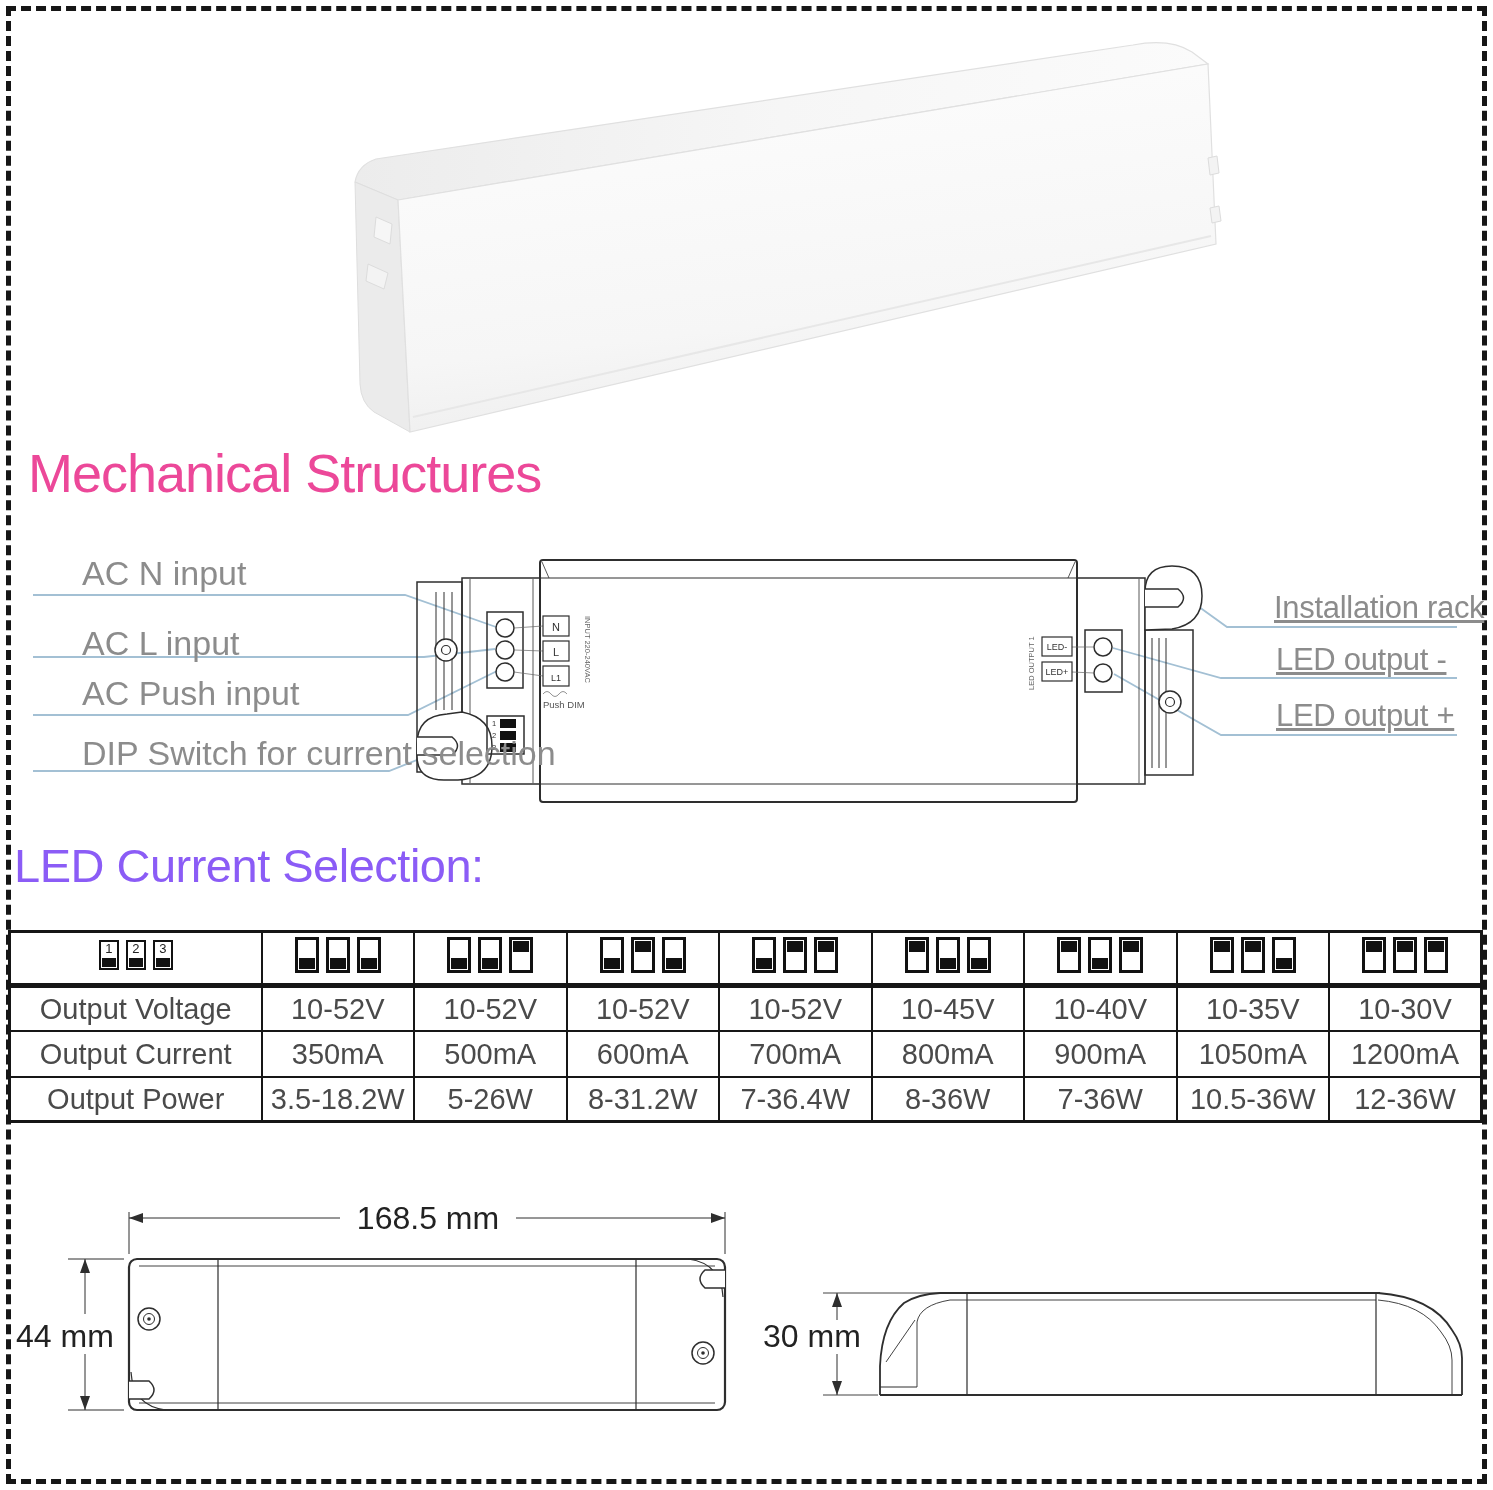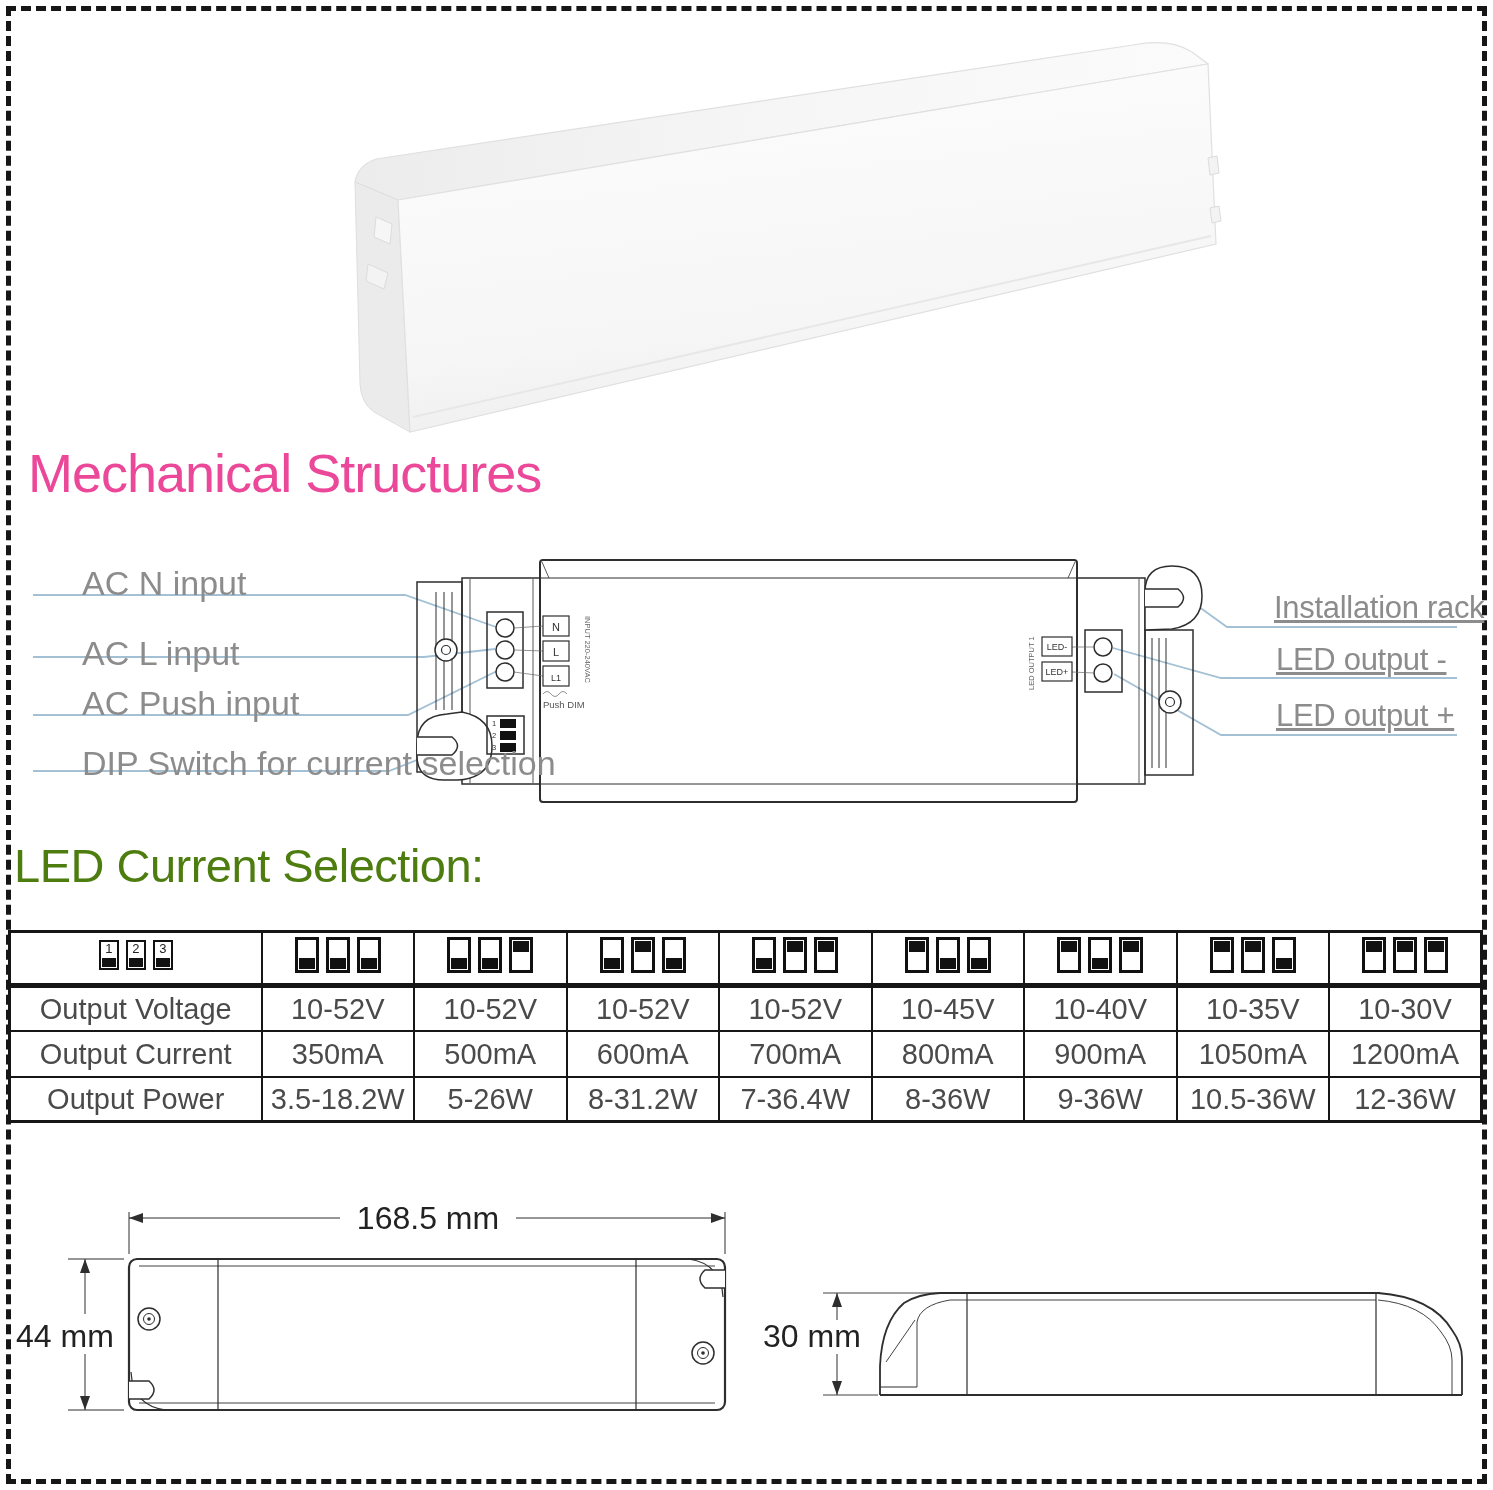"AC N input" .callout.left { margin-top: 10px -> none }
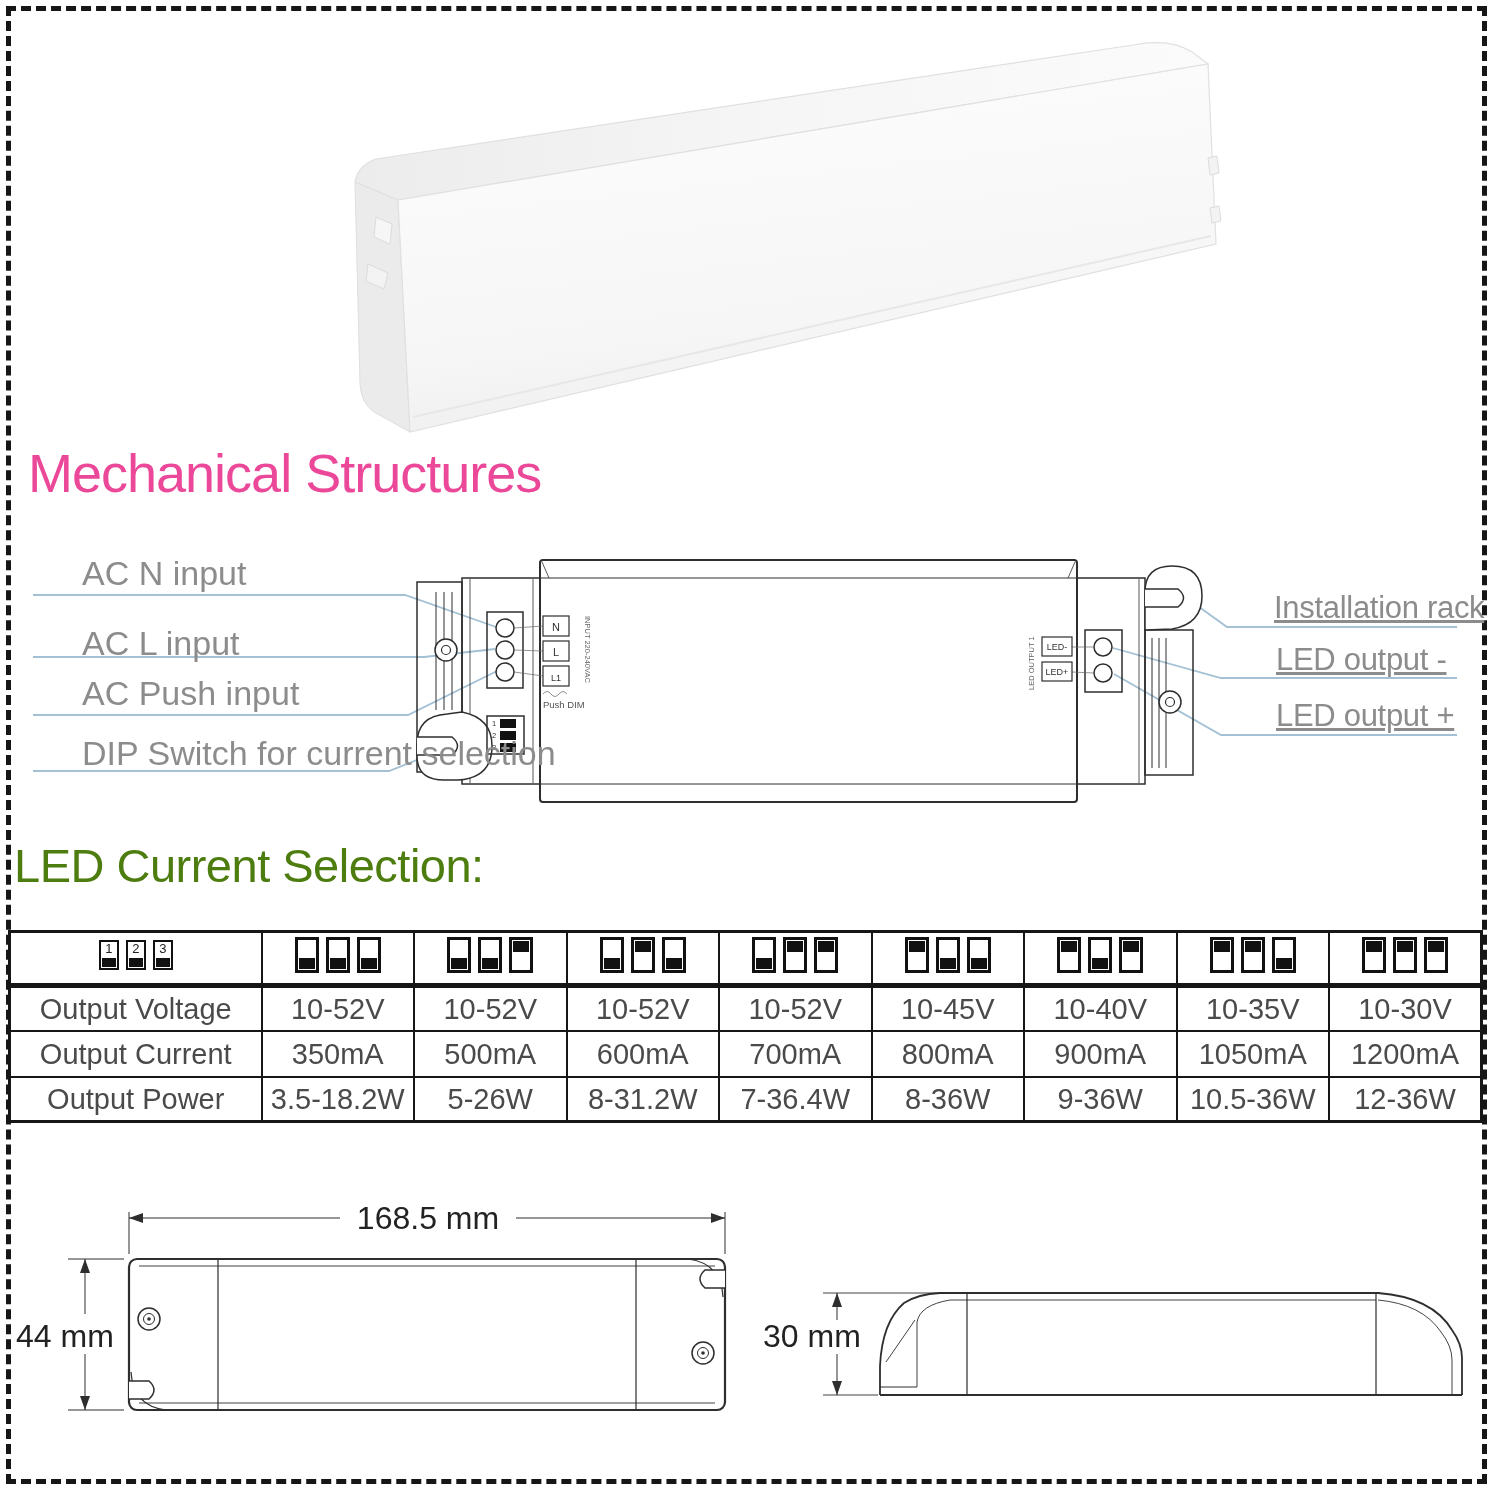"LED Current Selection:" .h-sel { color: #4d7c0f -> #8b5cf6 }
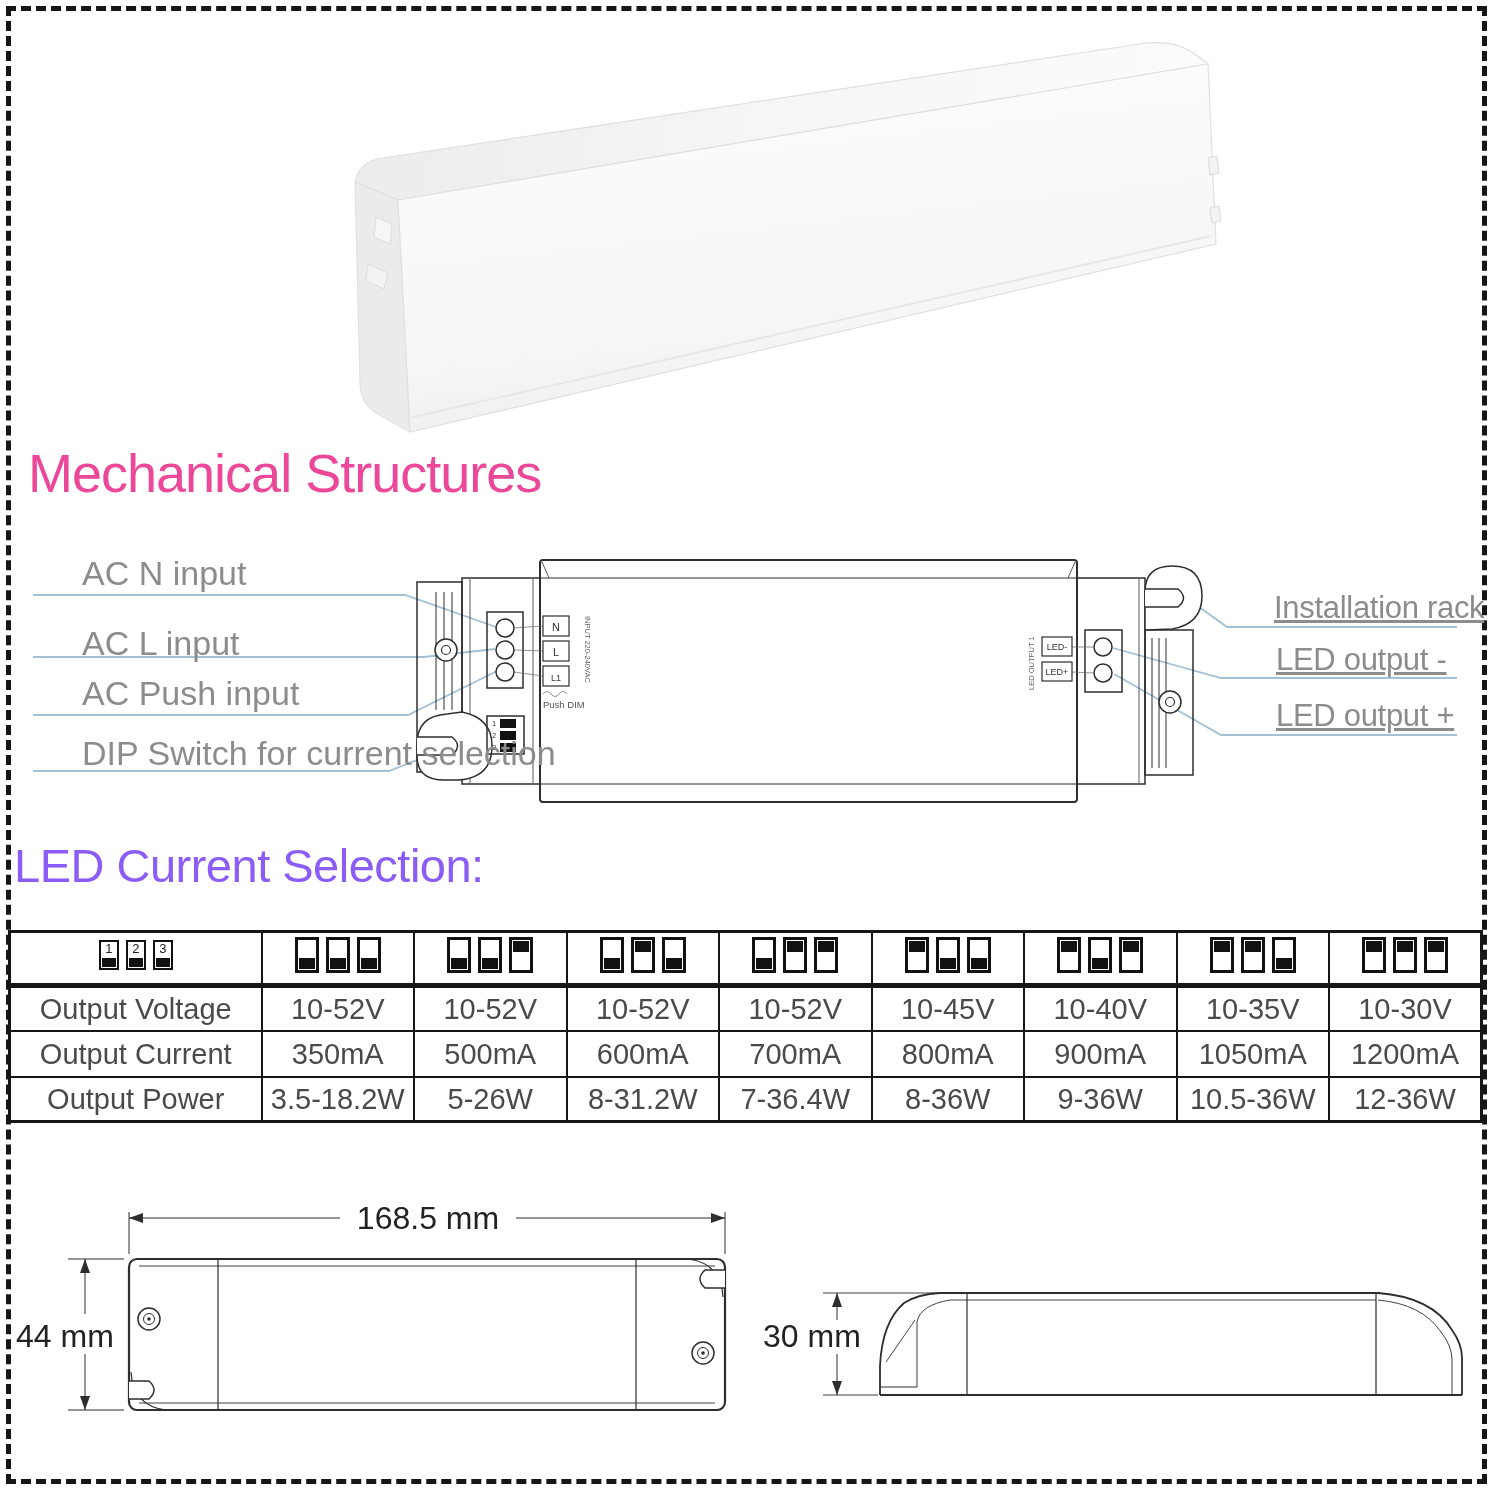"9-36W" td { text: 9-36W -> 7-36W }
